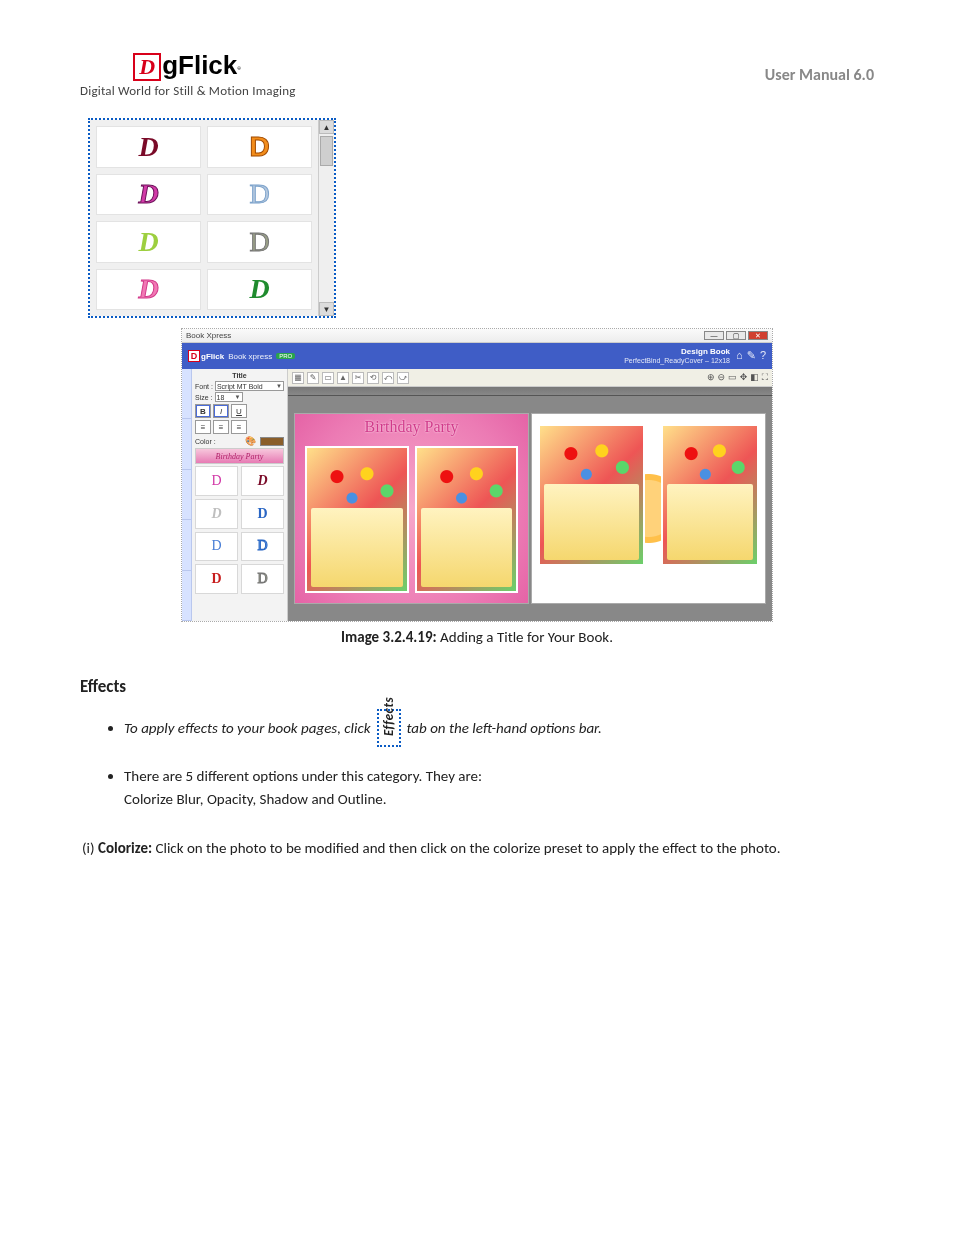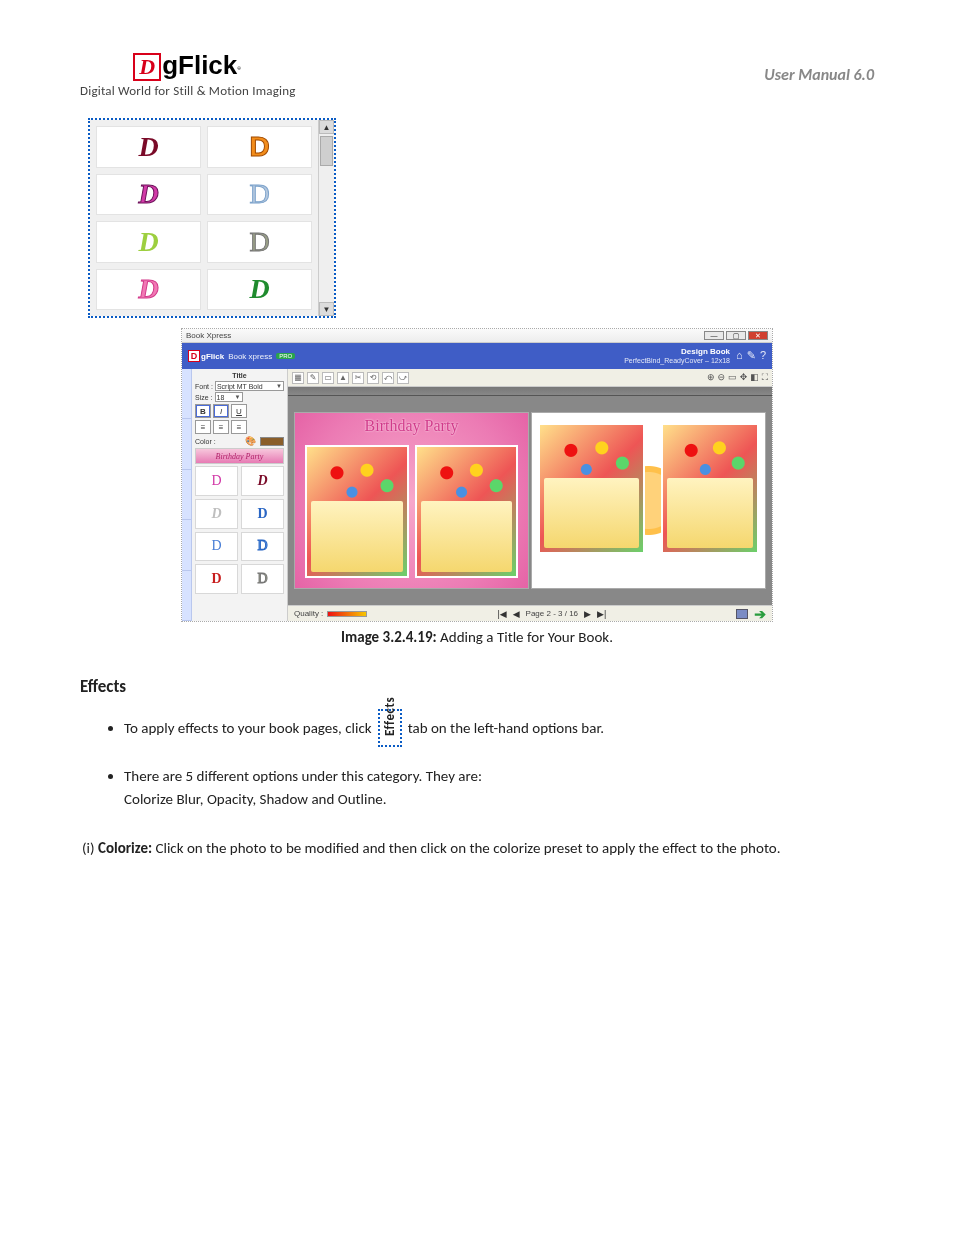"User Manual 6.0" .header-right { font-style: italic -> none }
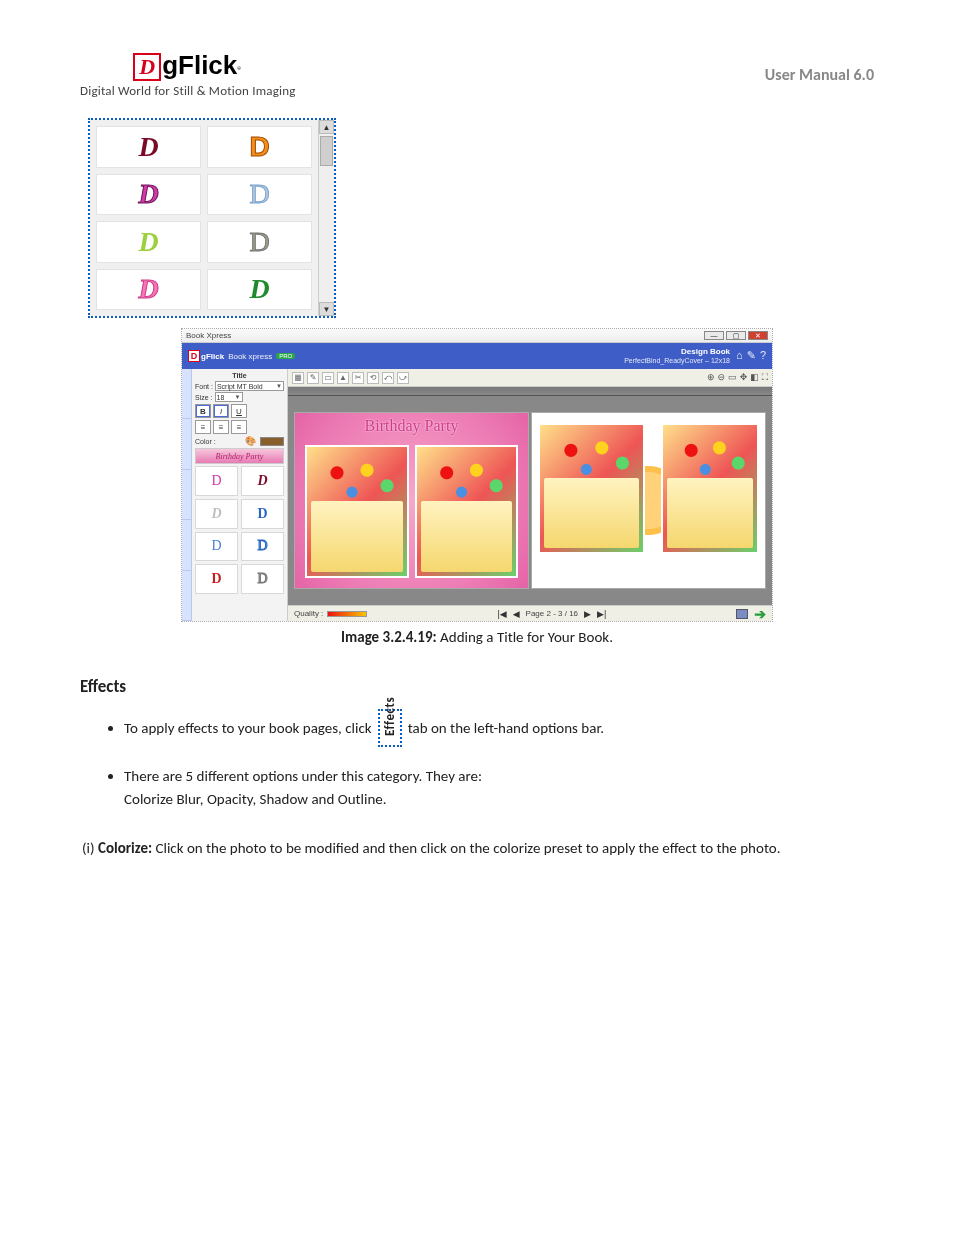"Quality :" div.statusbar { html: <div> <div> <span>Quality :</span> <div></div> </div> <div> <span>|◀</span> <span>◀</span> <span>Page 2 - 3 / 16</span> <span>▶</span> <span>▶|</span> </div> <div> <div></div> <span>➔</span> </div> </div> -> none }
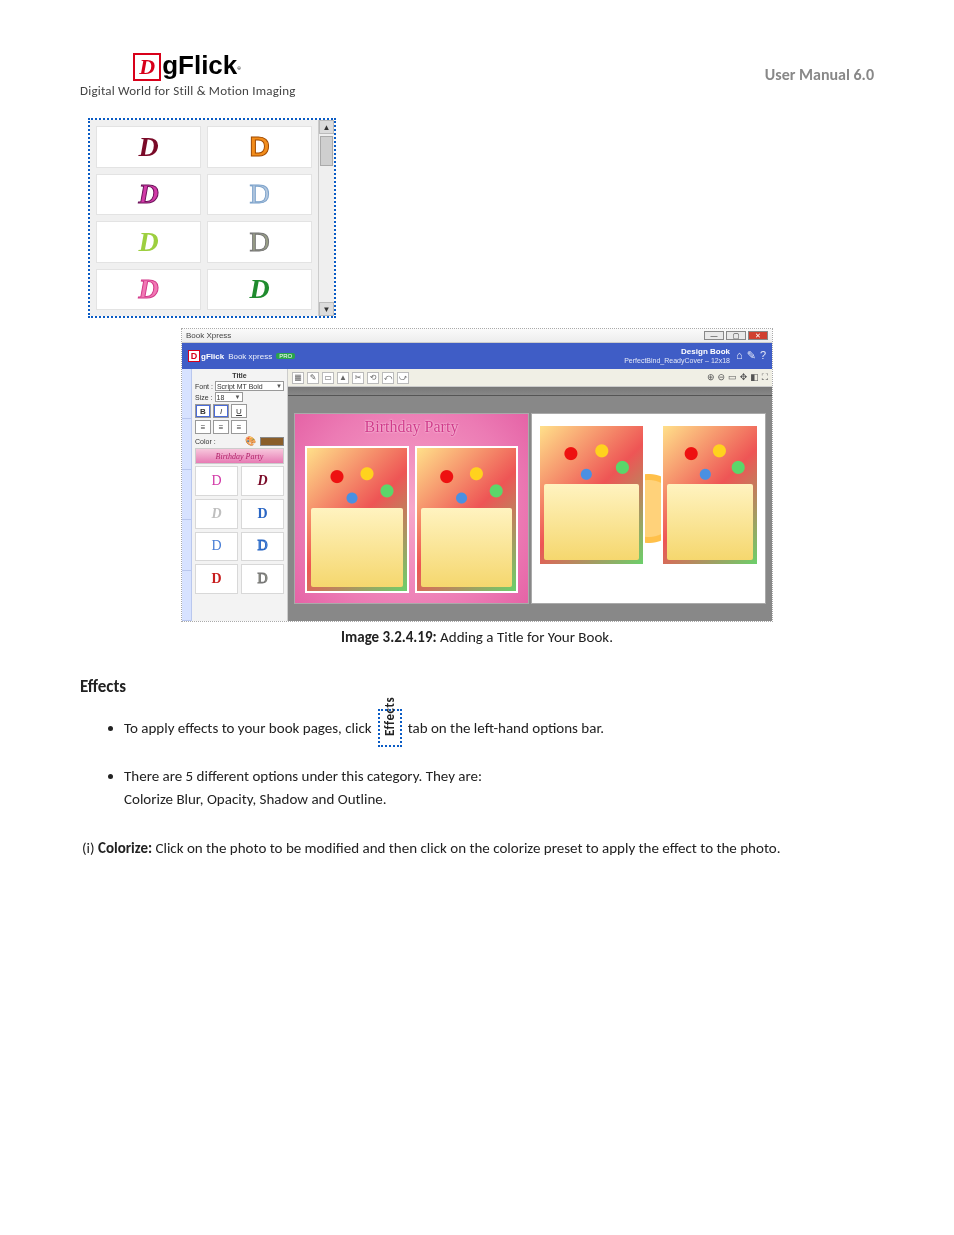"To apply effects to your" .inline-flow { font-style: none -> italic }
